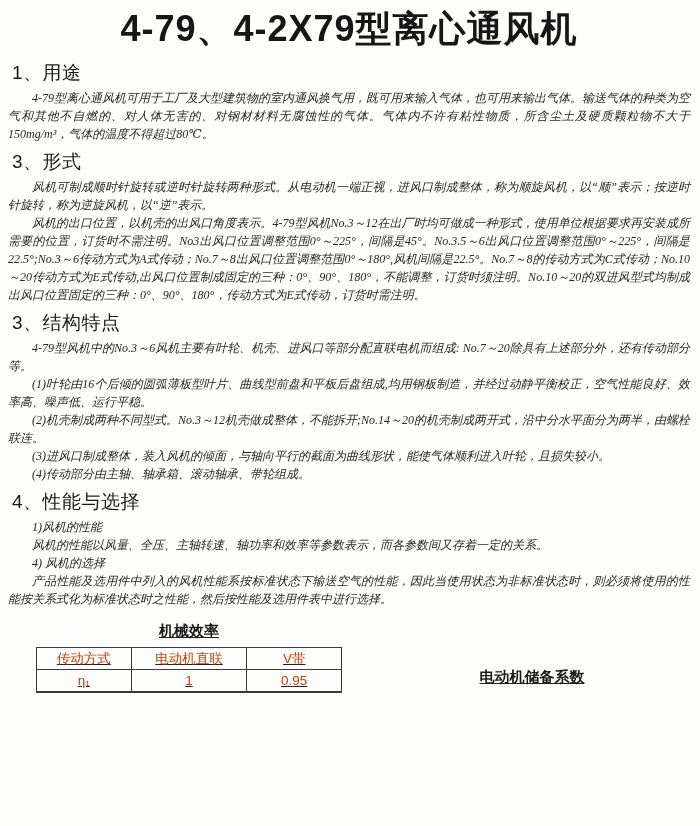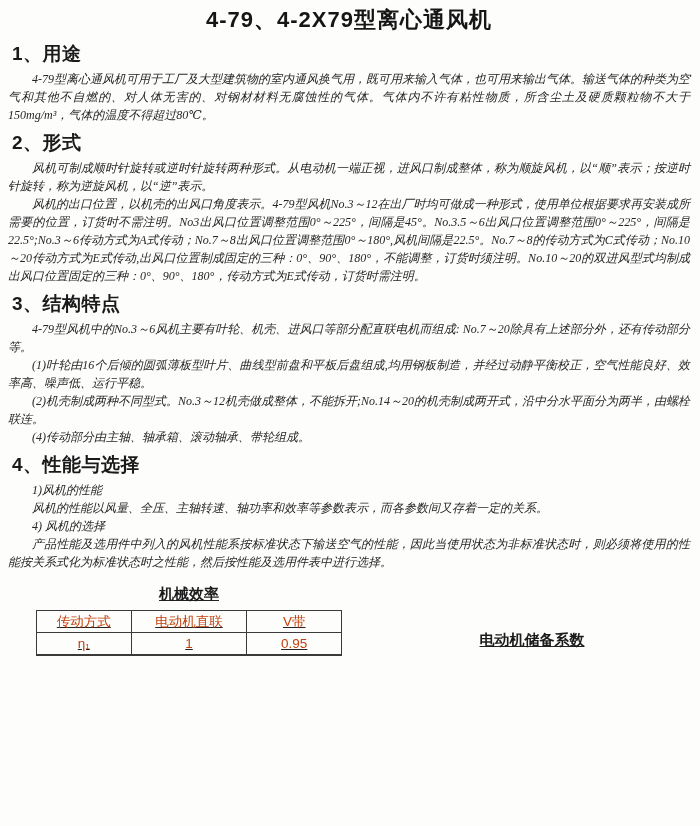"4-79、4-2X79型离心通风机" .doc-title { font-size: 22px -> 36px }
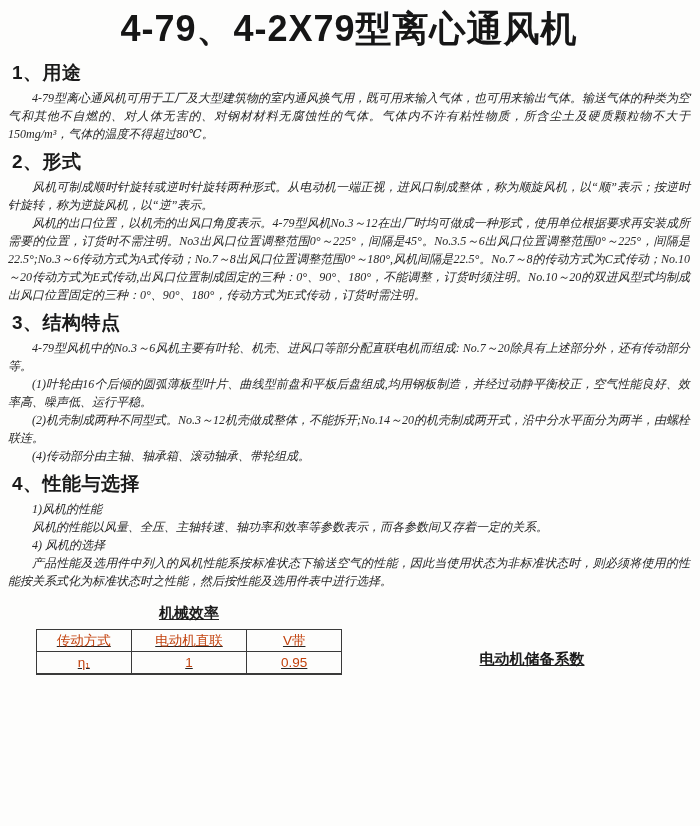"1、用途" .section-heading { font-weight: bold -> normal }
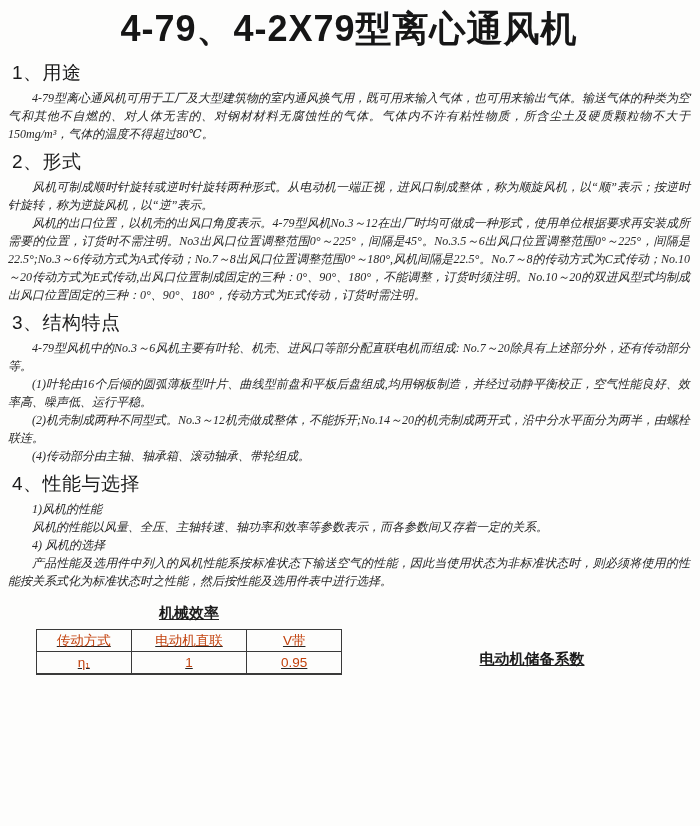"2、形式" h2.section-heading { text: 2 -> 3 }
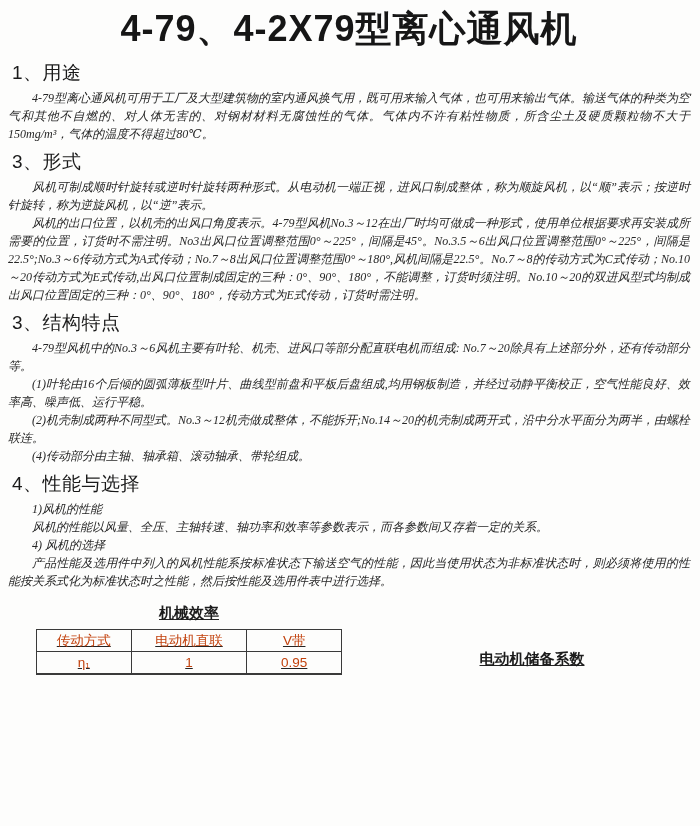"(3)进风口制成整体，装入风机的倾面，与轴向平行的截面为曲线形状，能使气体顺利进" p.para { html: none -> <p>(3)进风口制成整体，装入风机的倾面，与轴向平行的截面为曲线形状，能使气体顺利进入叶轮，且损失较小。</p> }
